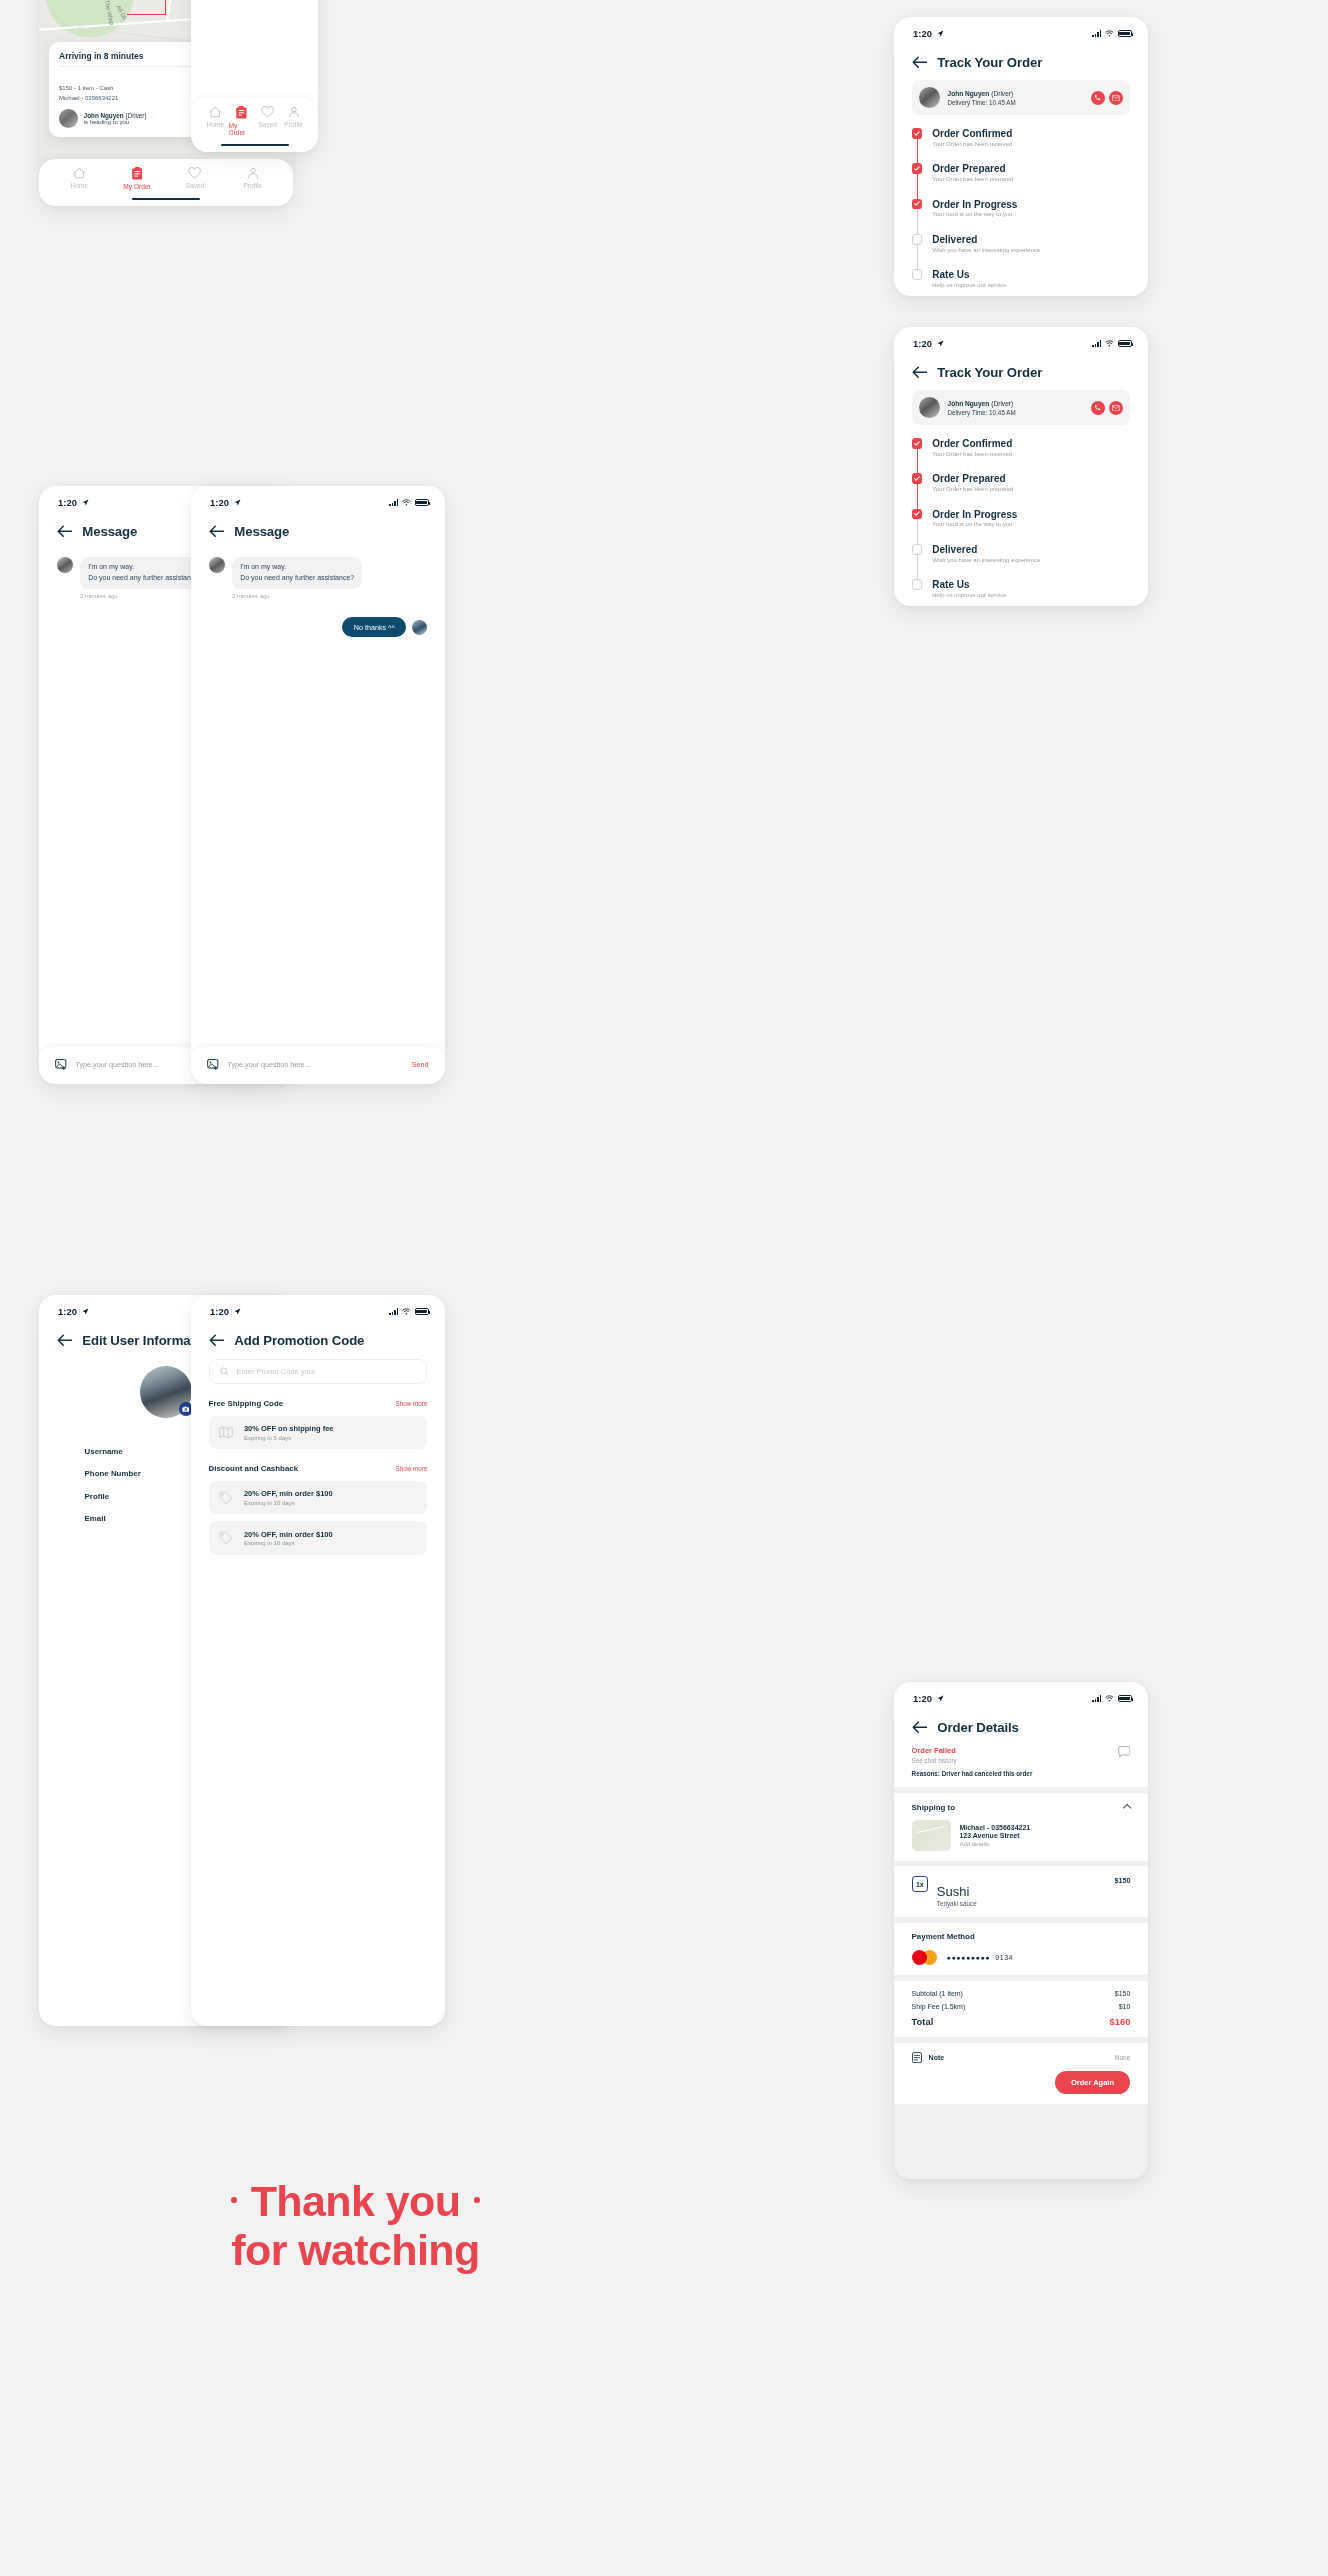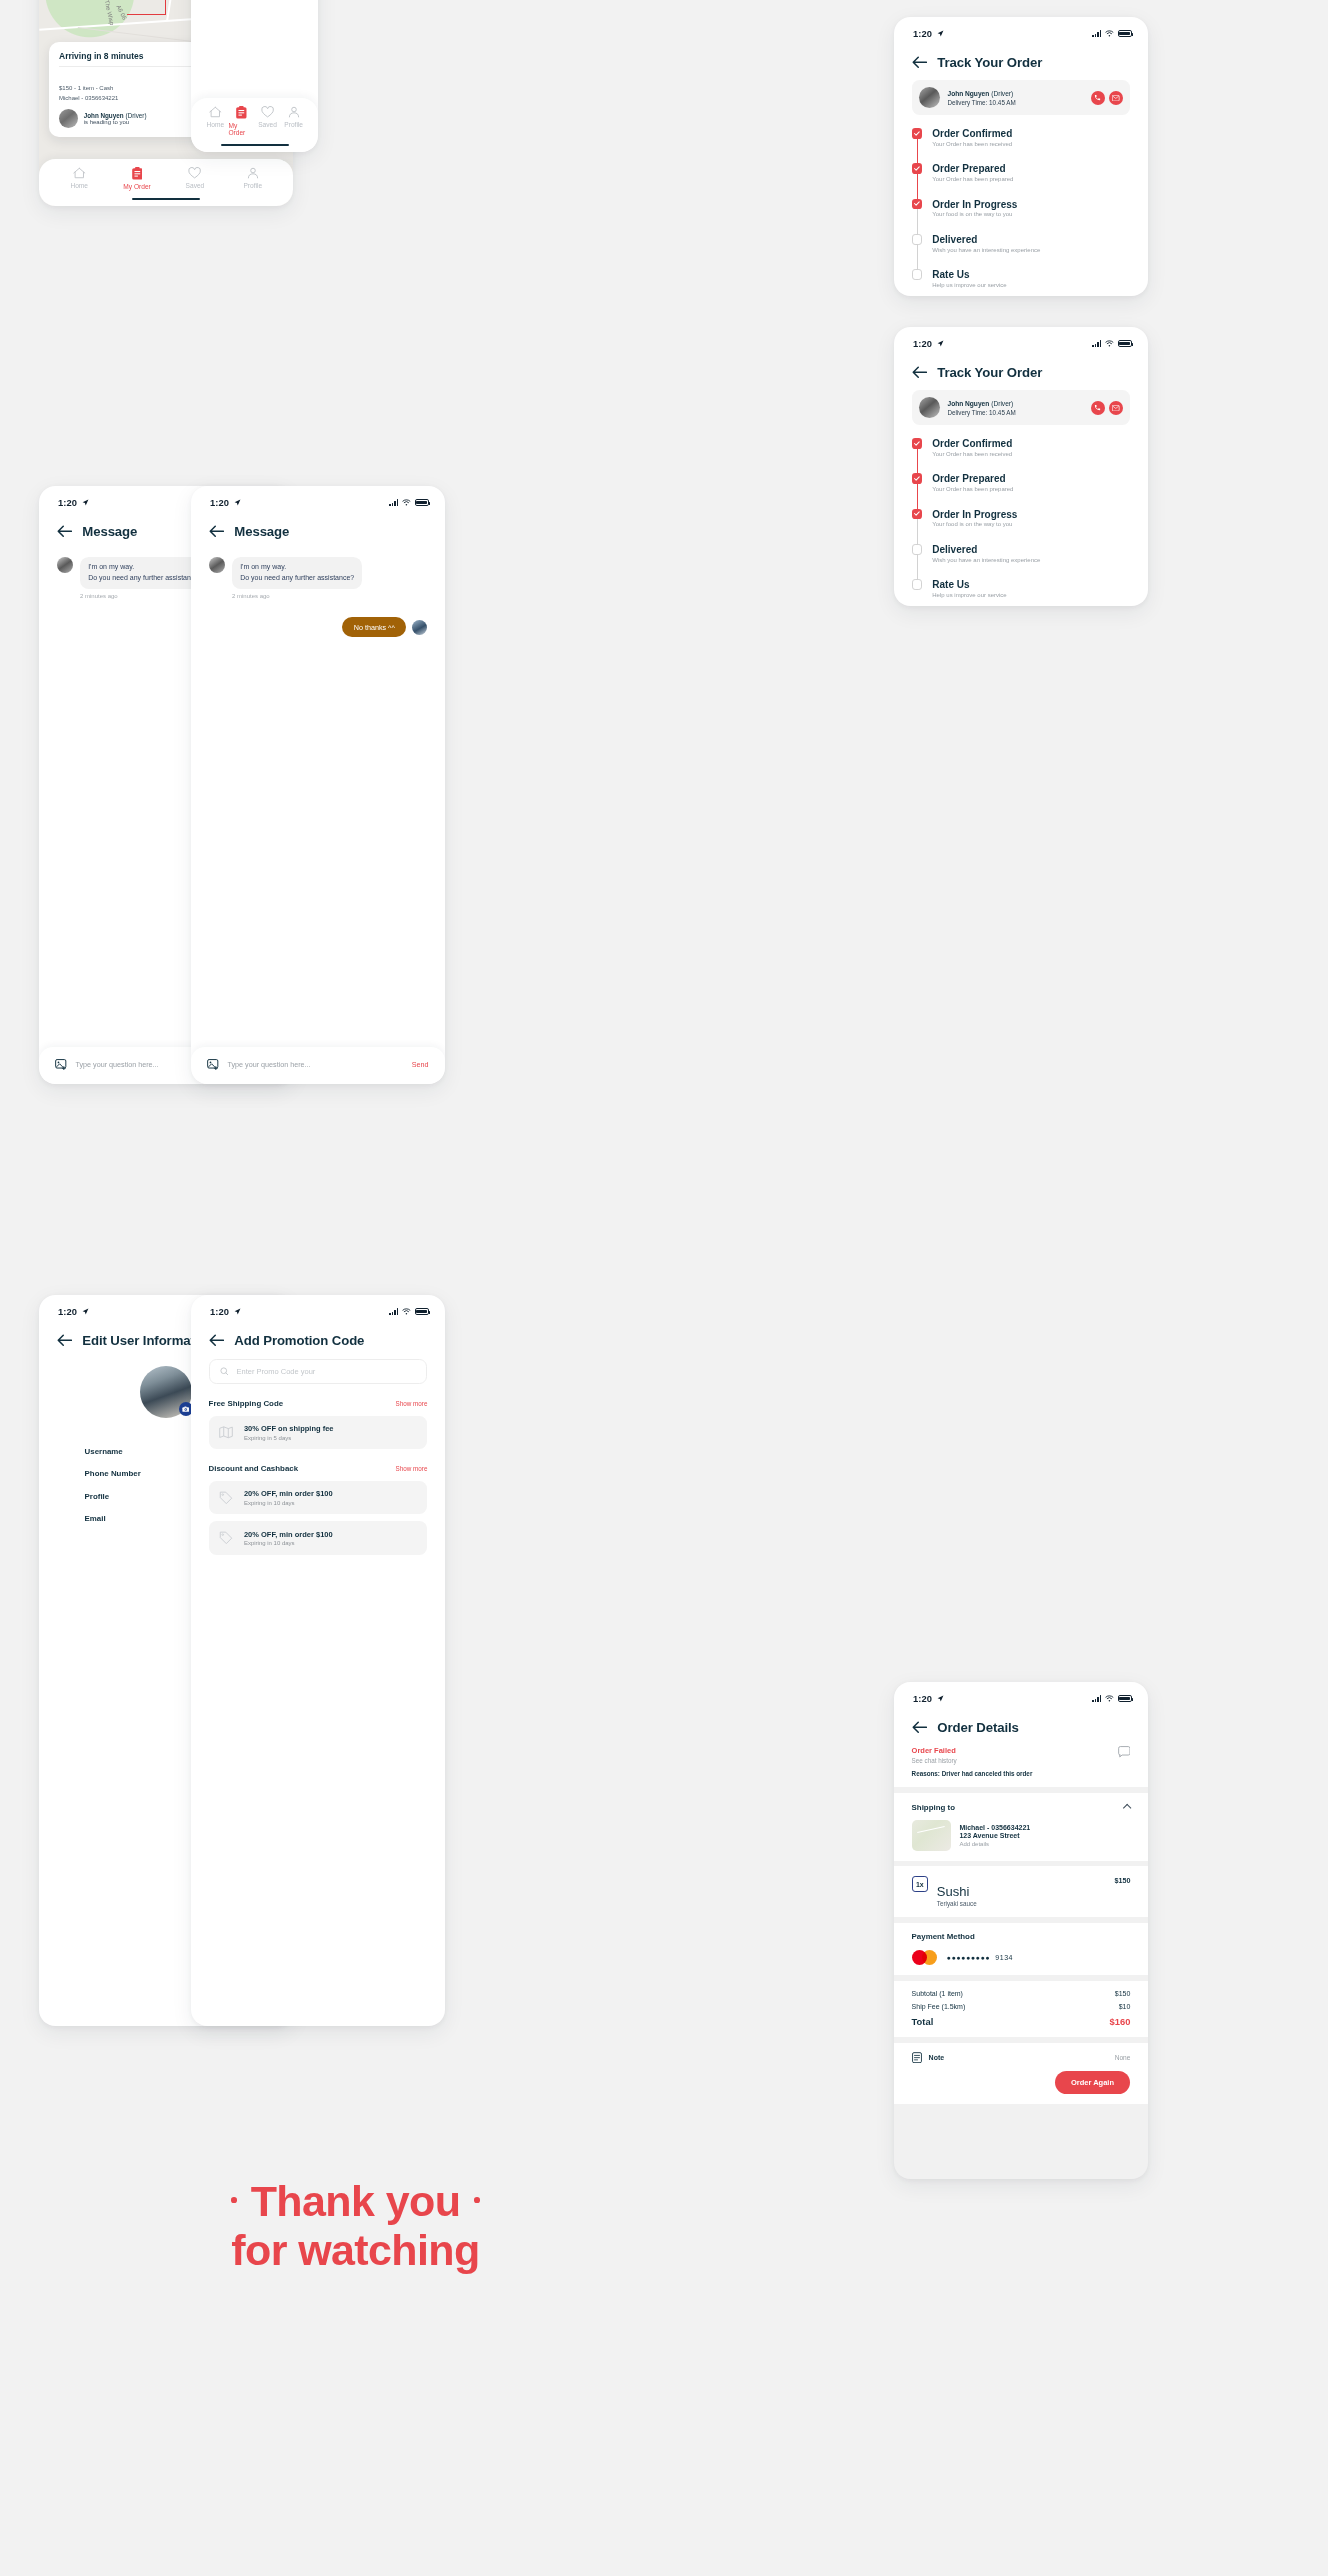"No thanks ^^" .bubble-out { background: #a16207 -> #0c4a6e }
